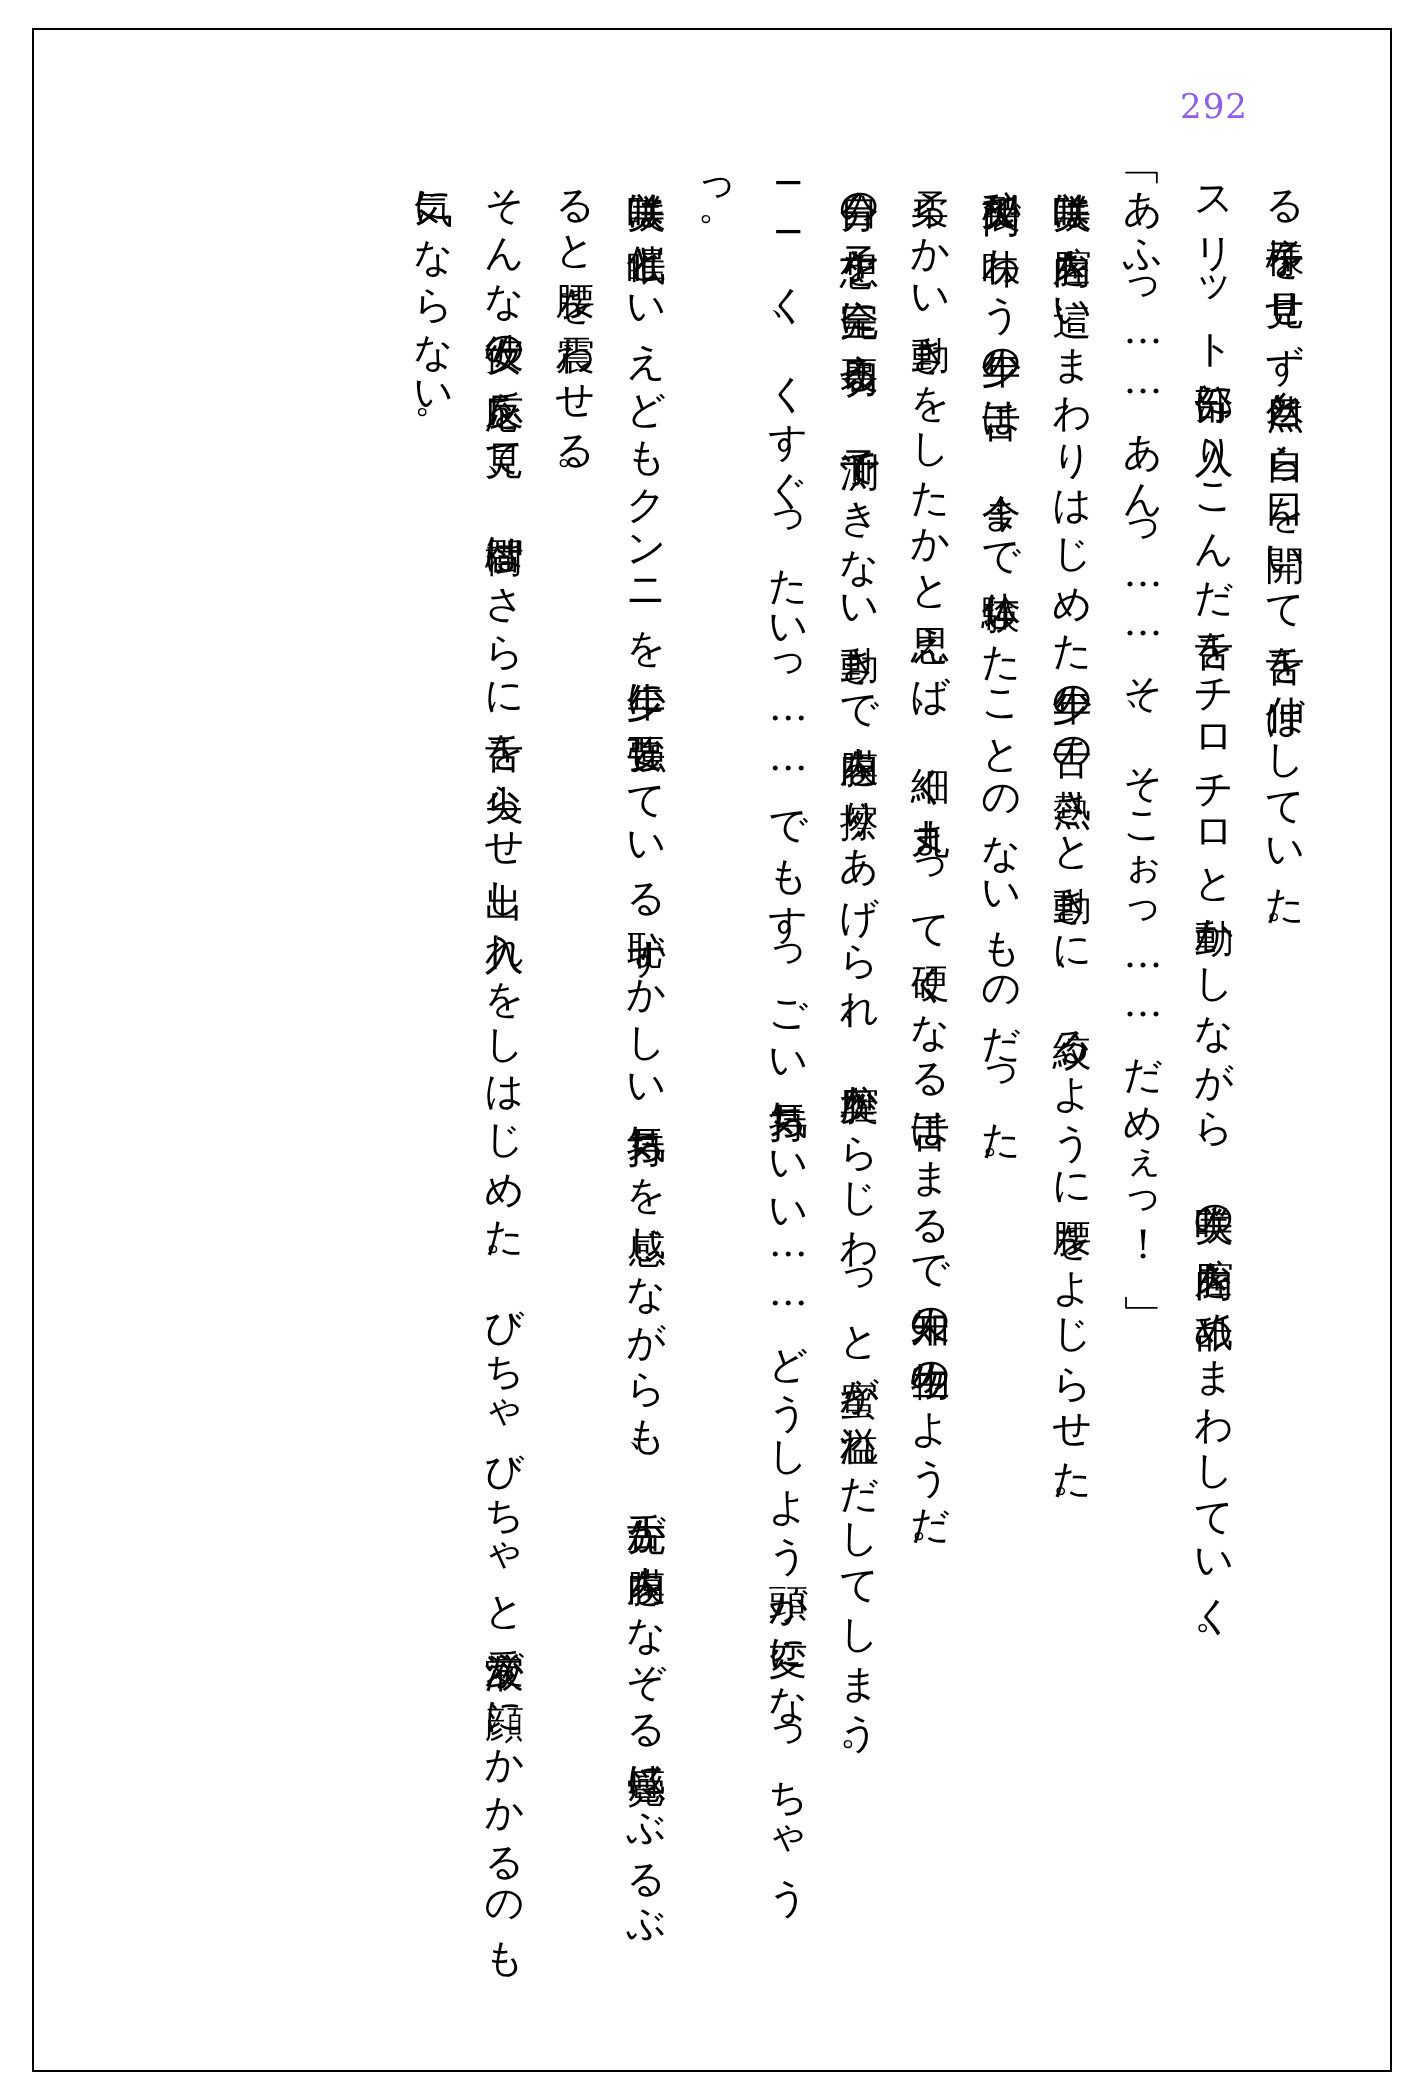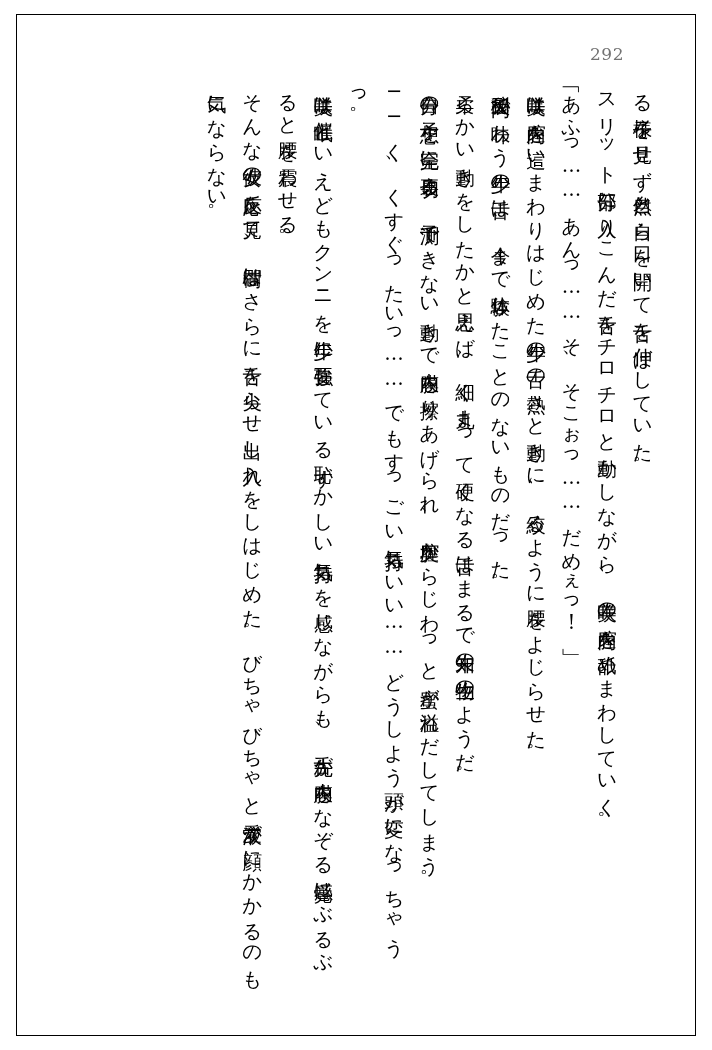"292" #page-number { color: #737373 -> #8b5cf6 }
